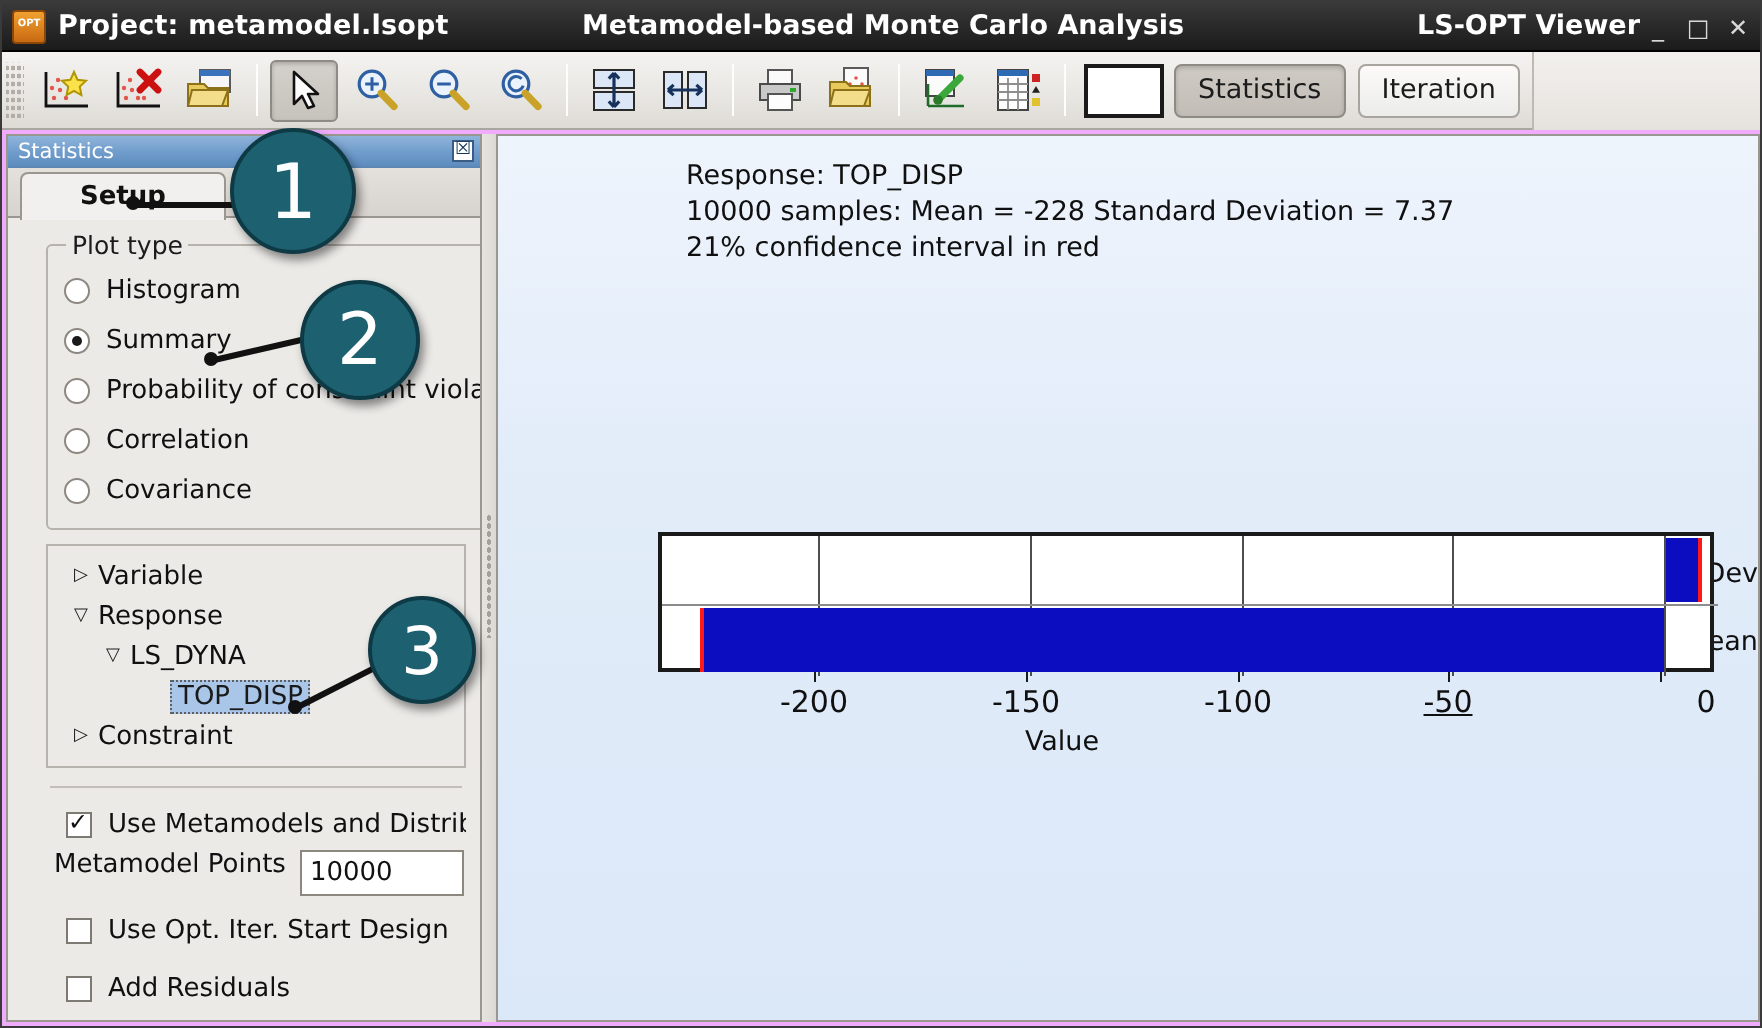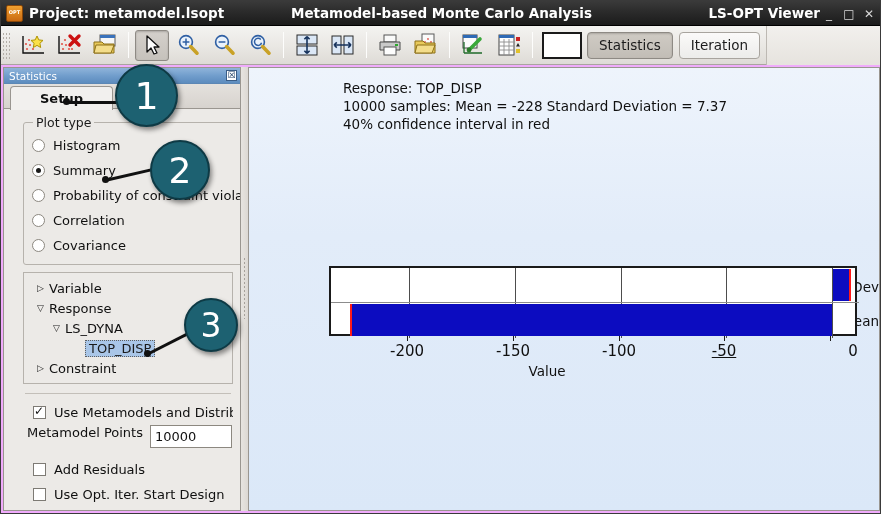"40% confidence interval in red" div.plot-title { text: 40% -> 21% }
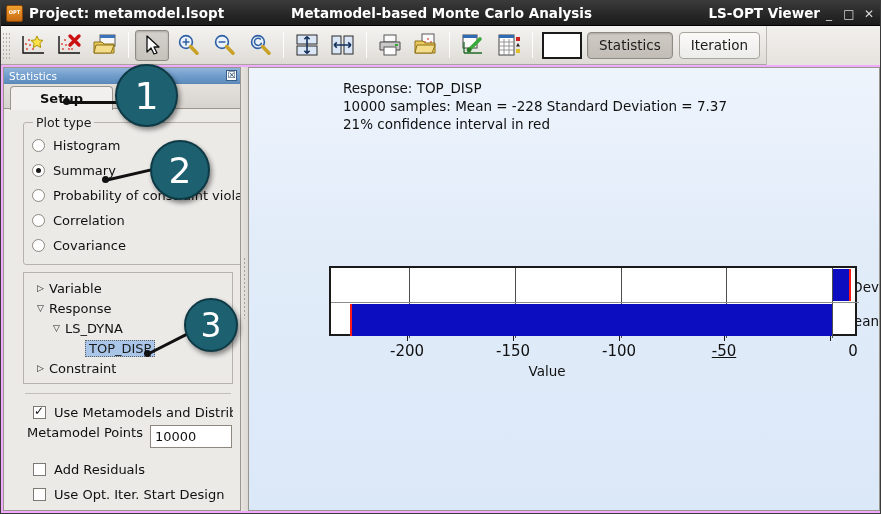"Value" .xaxis-title { left: 16px -> 0 }
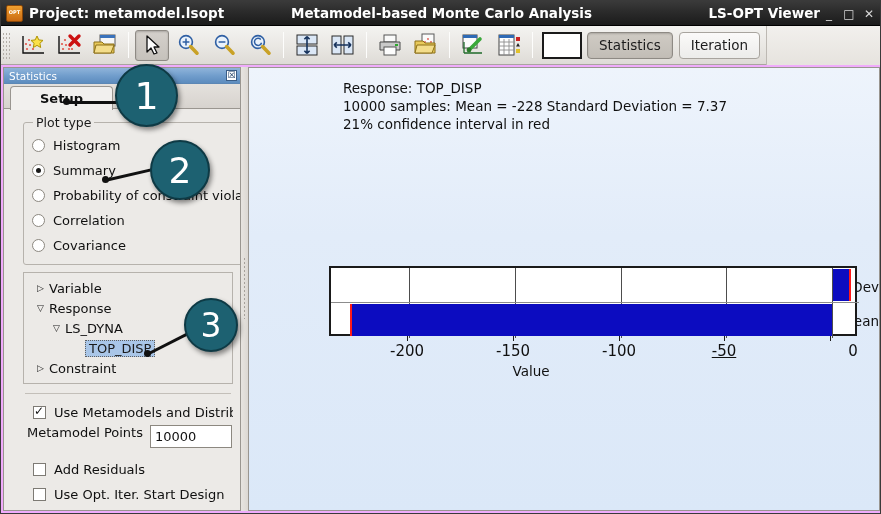"Add Residuals" div.check-row { order: before "Use Opt. Iter. Start Design" -> after "Use Opt. Iter. Start Design" }
